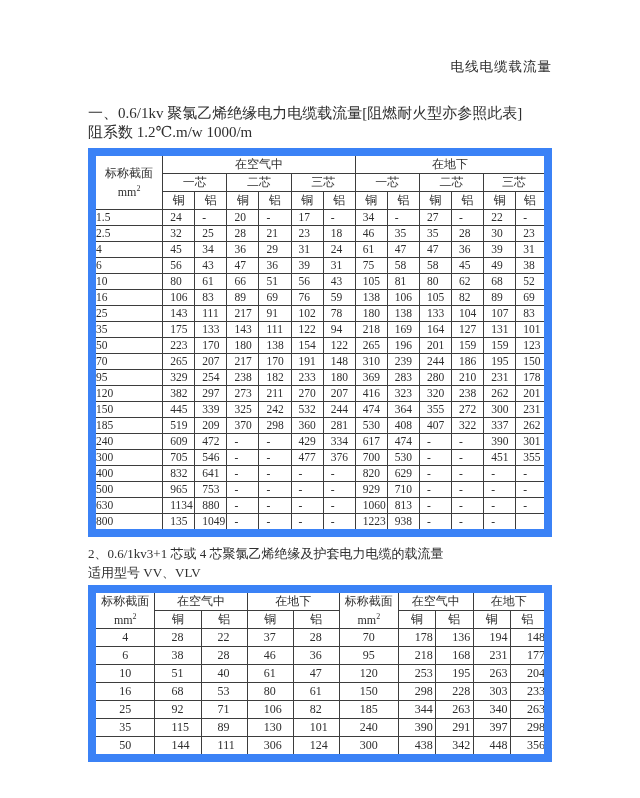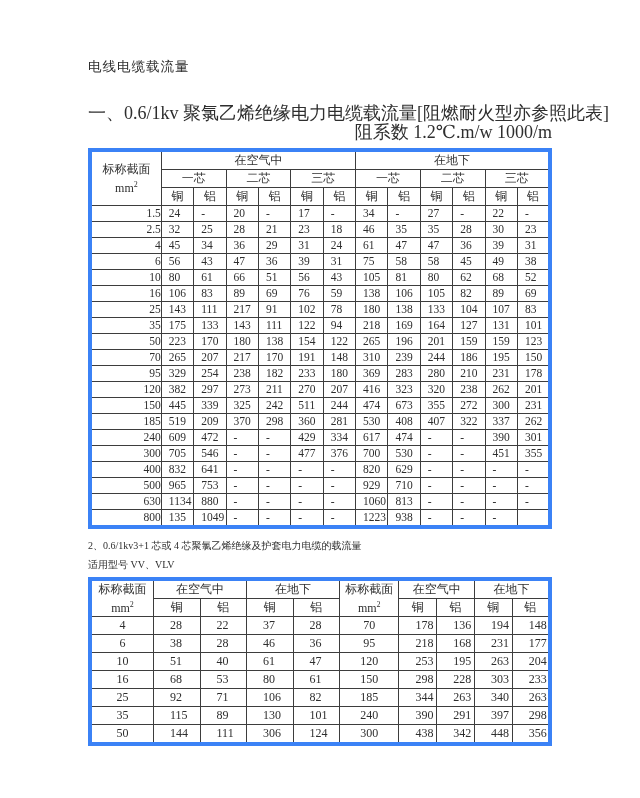"电线电缆载流量" .doc-title { text-align: left -> right }
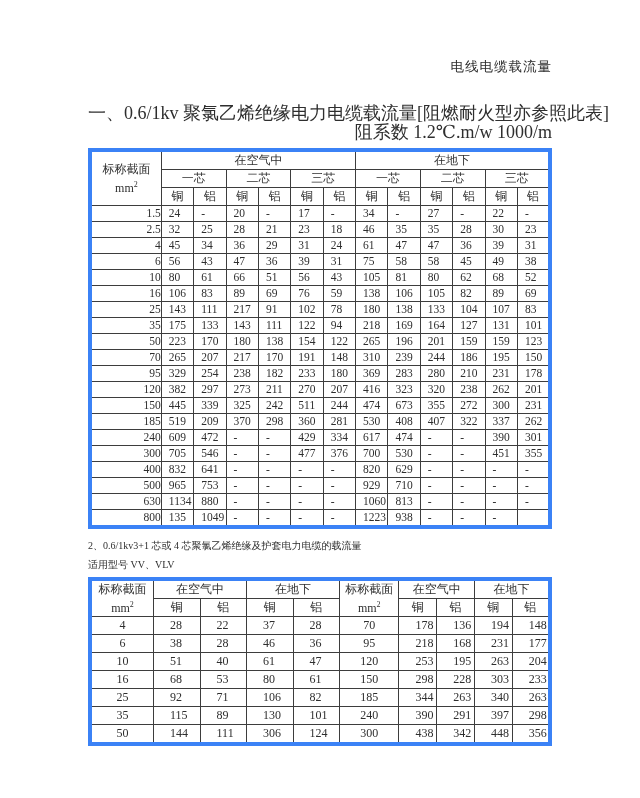"一、0.6/1kv 聚氯乙烯绝缘电力电缆载流量[阻燃耐火型亦参照此表]" .para { font-size: 18px -> 15px; text-align: right -> none }
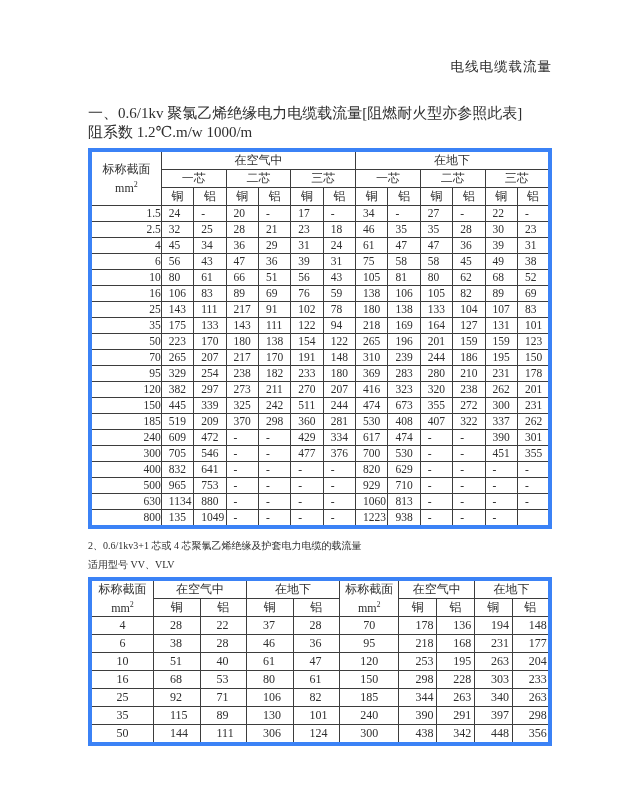"标称截面" table { border: 4px solid #3b82f6 -> 8px solid #3b82f6 }
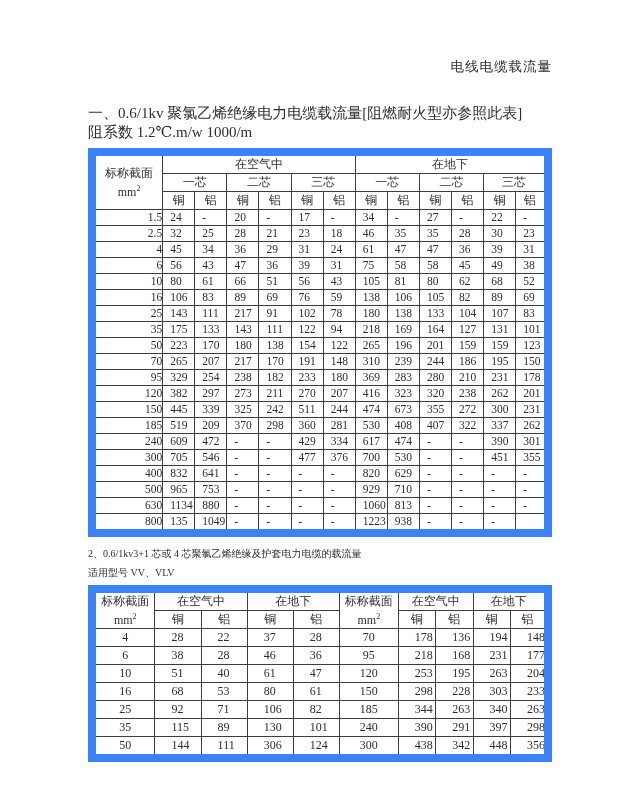"1.5" .t1 td.size { text-align: right -> left }
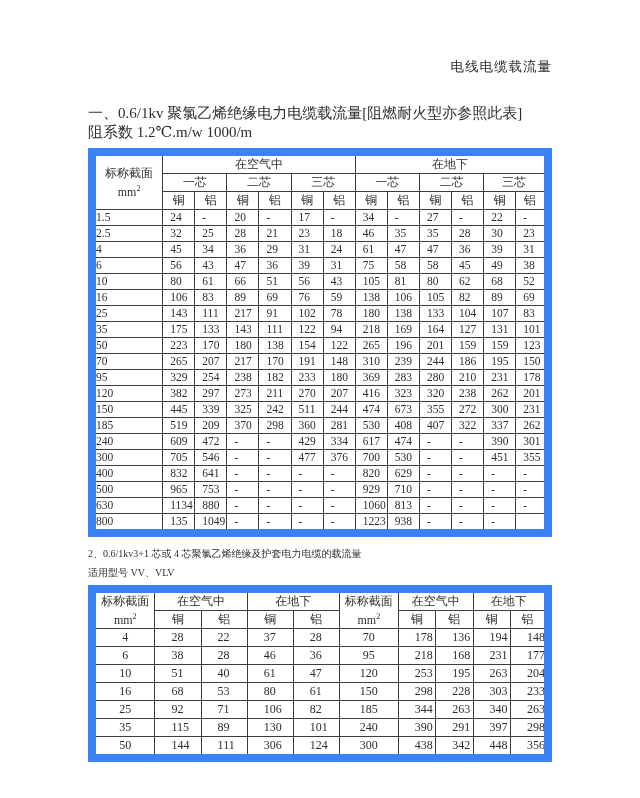"511" td { text: 511 -> 532 }
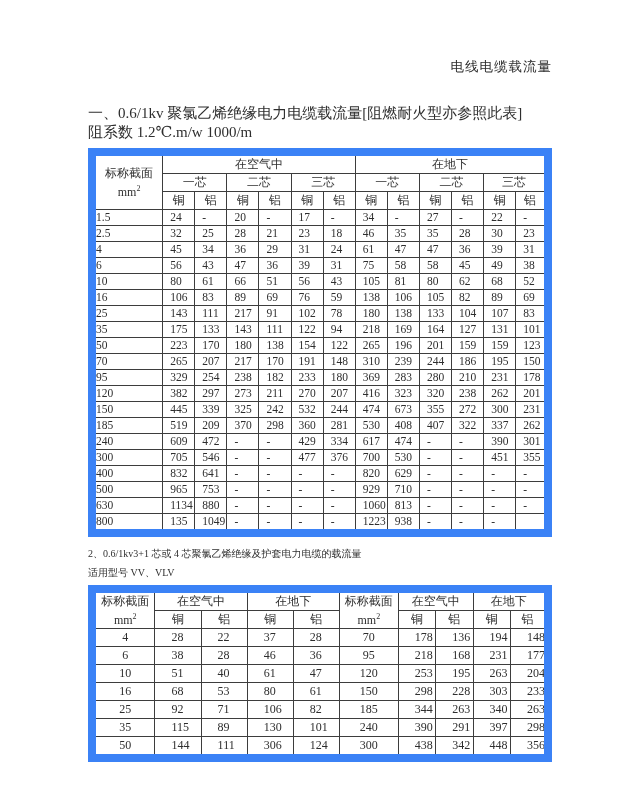"673" td { text: 673 -> 364 }
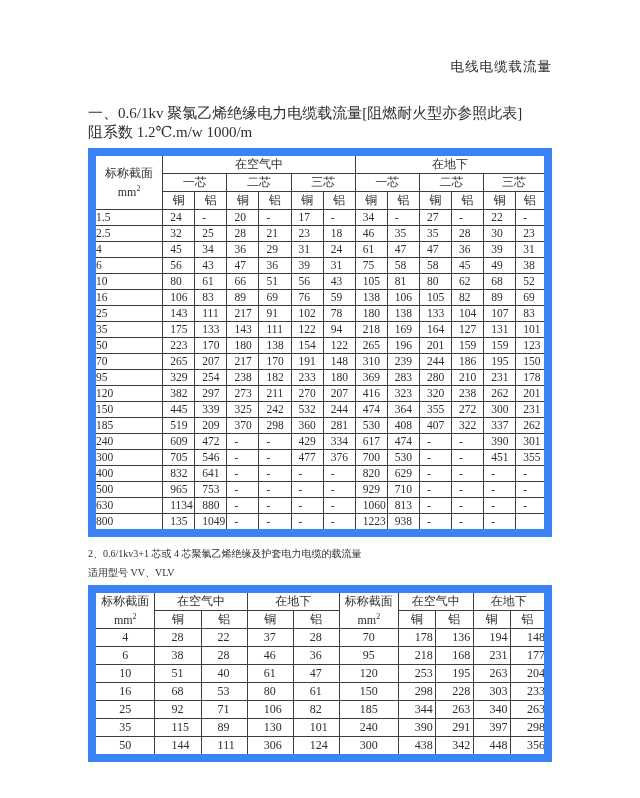"2、0.6/1kv3+1 芯或 4 芯聚氯乙烯绝缘及护套电力电缆的载流量" .para2 { font-size: 10px -> 13px }
